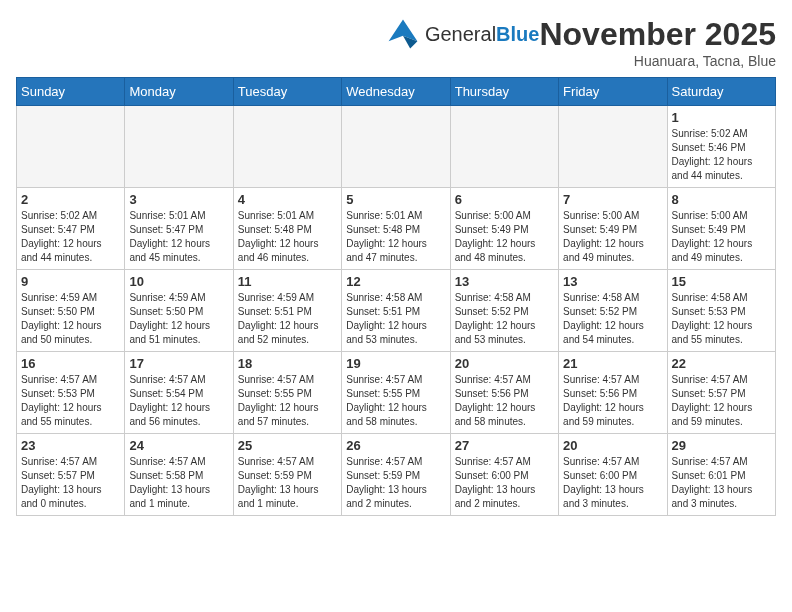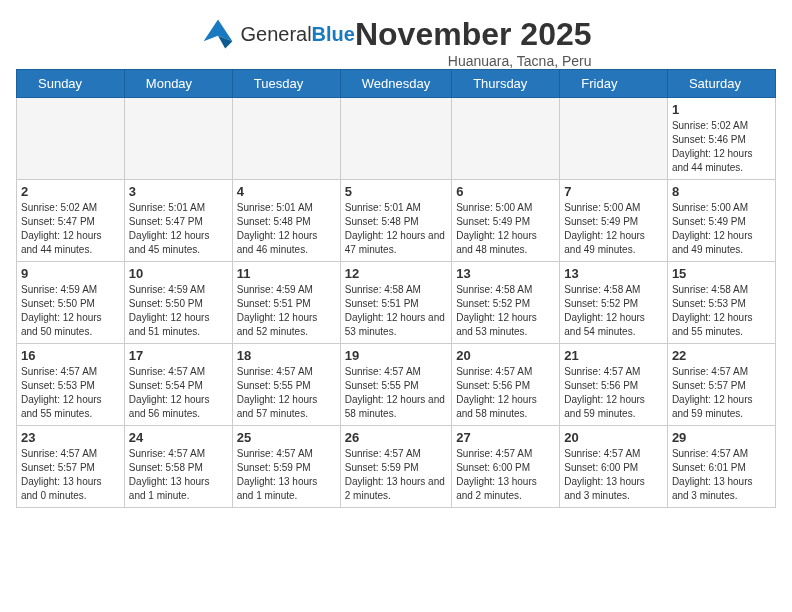"GeneralBlue" .header { justify-content: center -> flex-end; margin-bottom: 0 -> 8px }
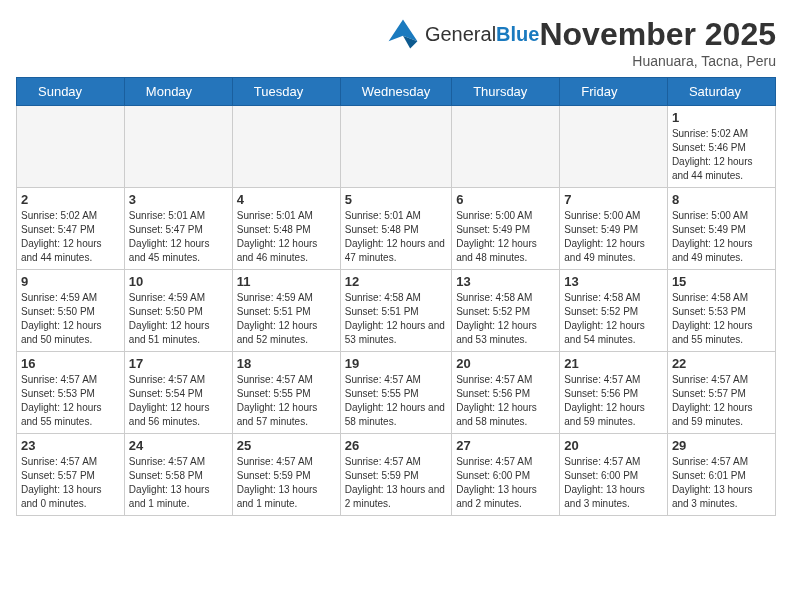"Huanuara, Tacna, Peru" div.location { text: Peru -> Blue }
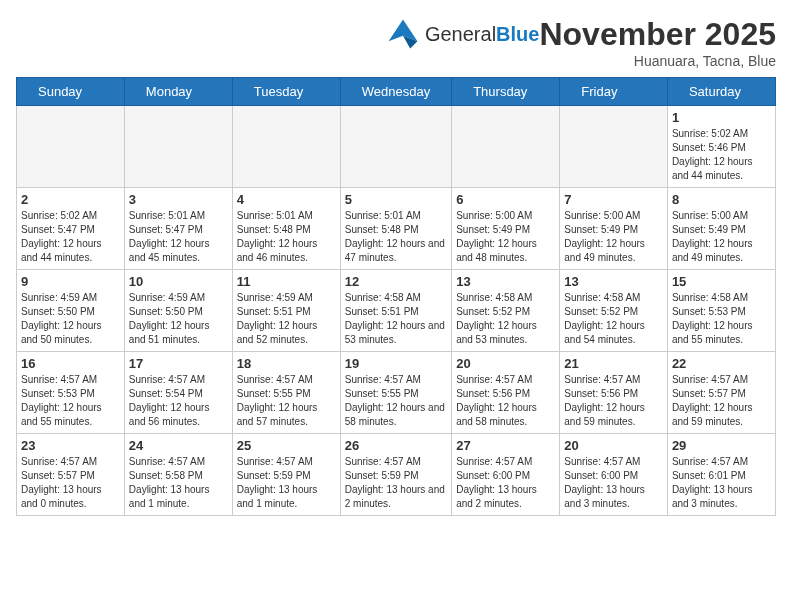"Sunday" .calendar th { padding: 6px 21px -> 6px 4px }
